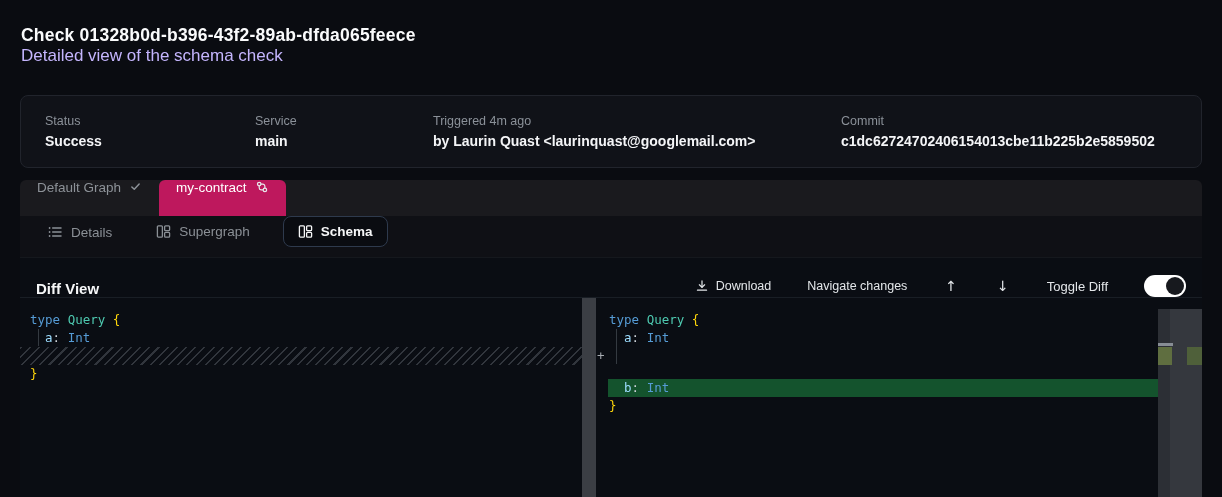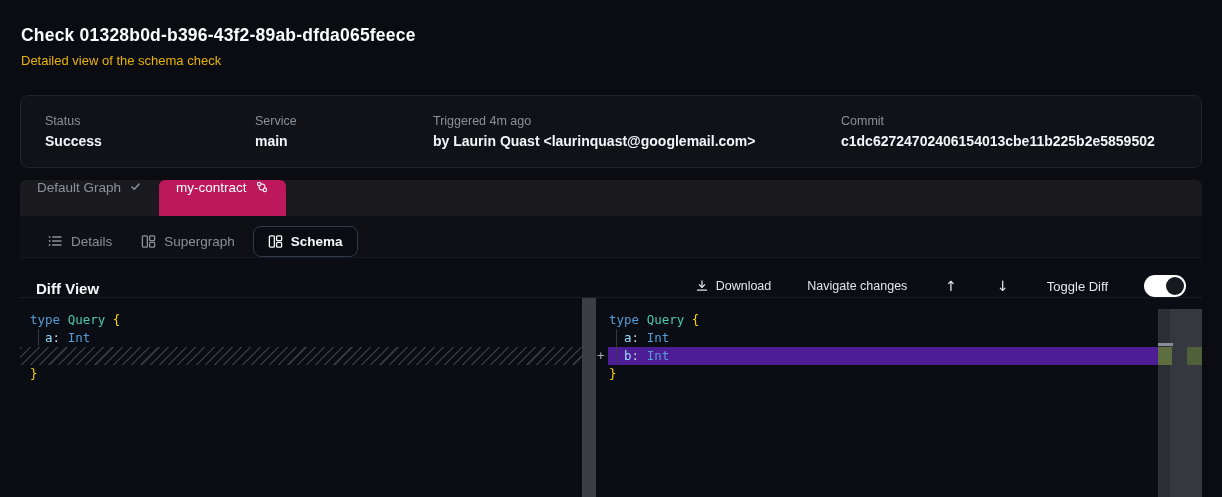"Detailed view of the schema" .page-subtitle { color: #eab308 -> #c4b5fd; font-size: 13px -> 17px; top: 53px -> 46px }
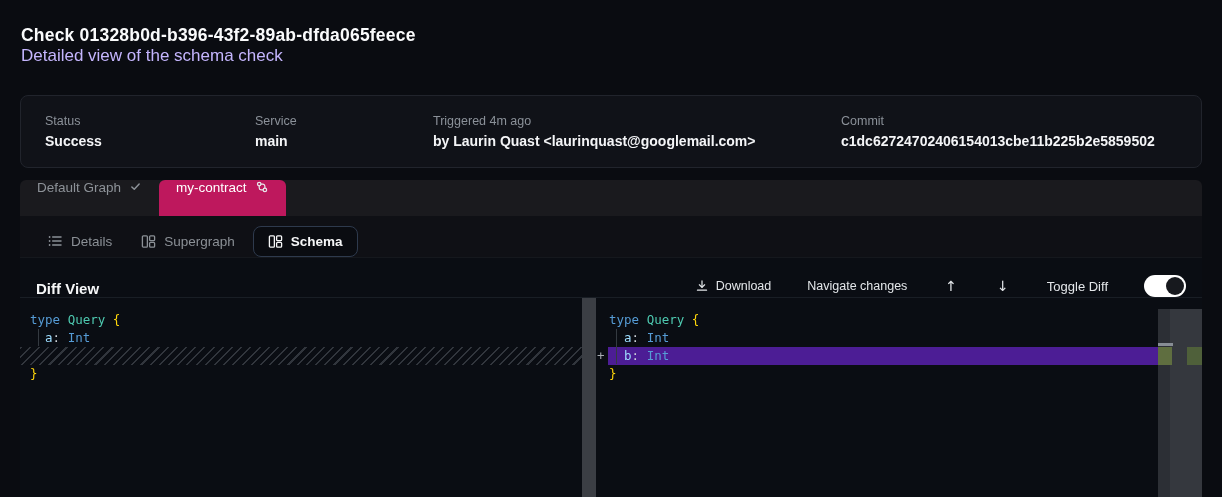"Details" .view-tabs { align-items: flex-end -> flex-start; gap: 7px -> 22px }
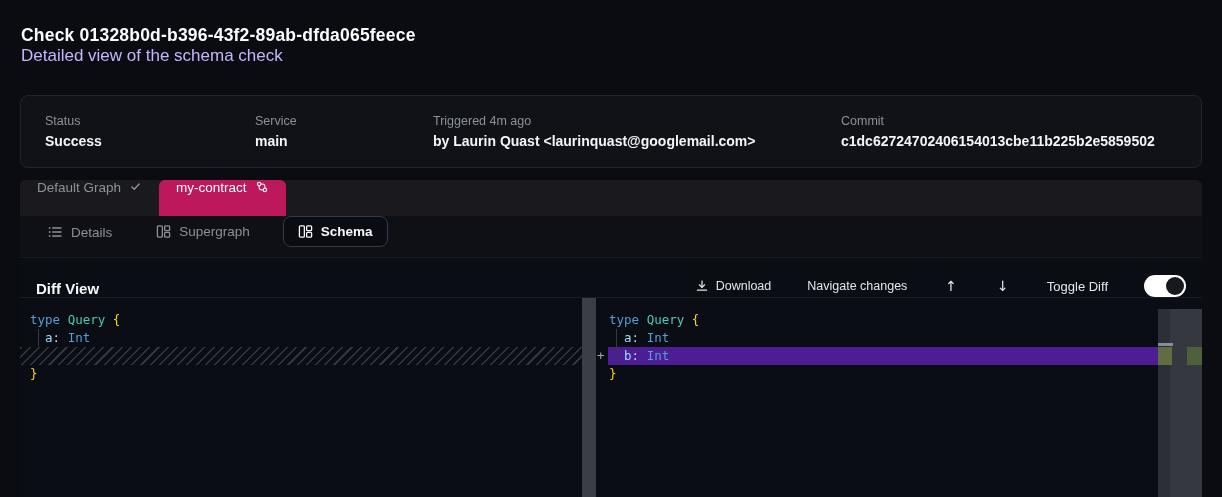"b: Int" div.code-line { background: #4c1d95 -> #14532d; margin-top: none -> 32px }
